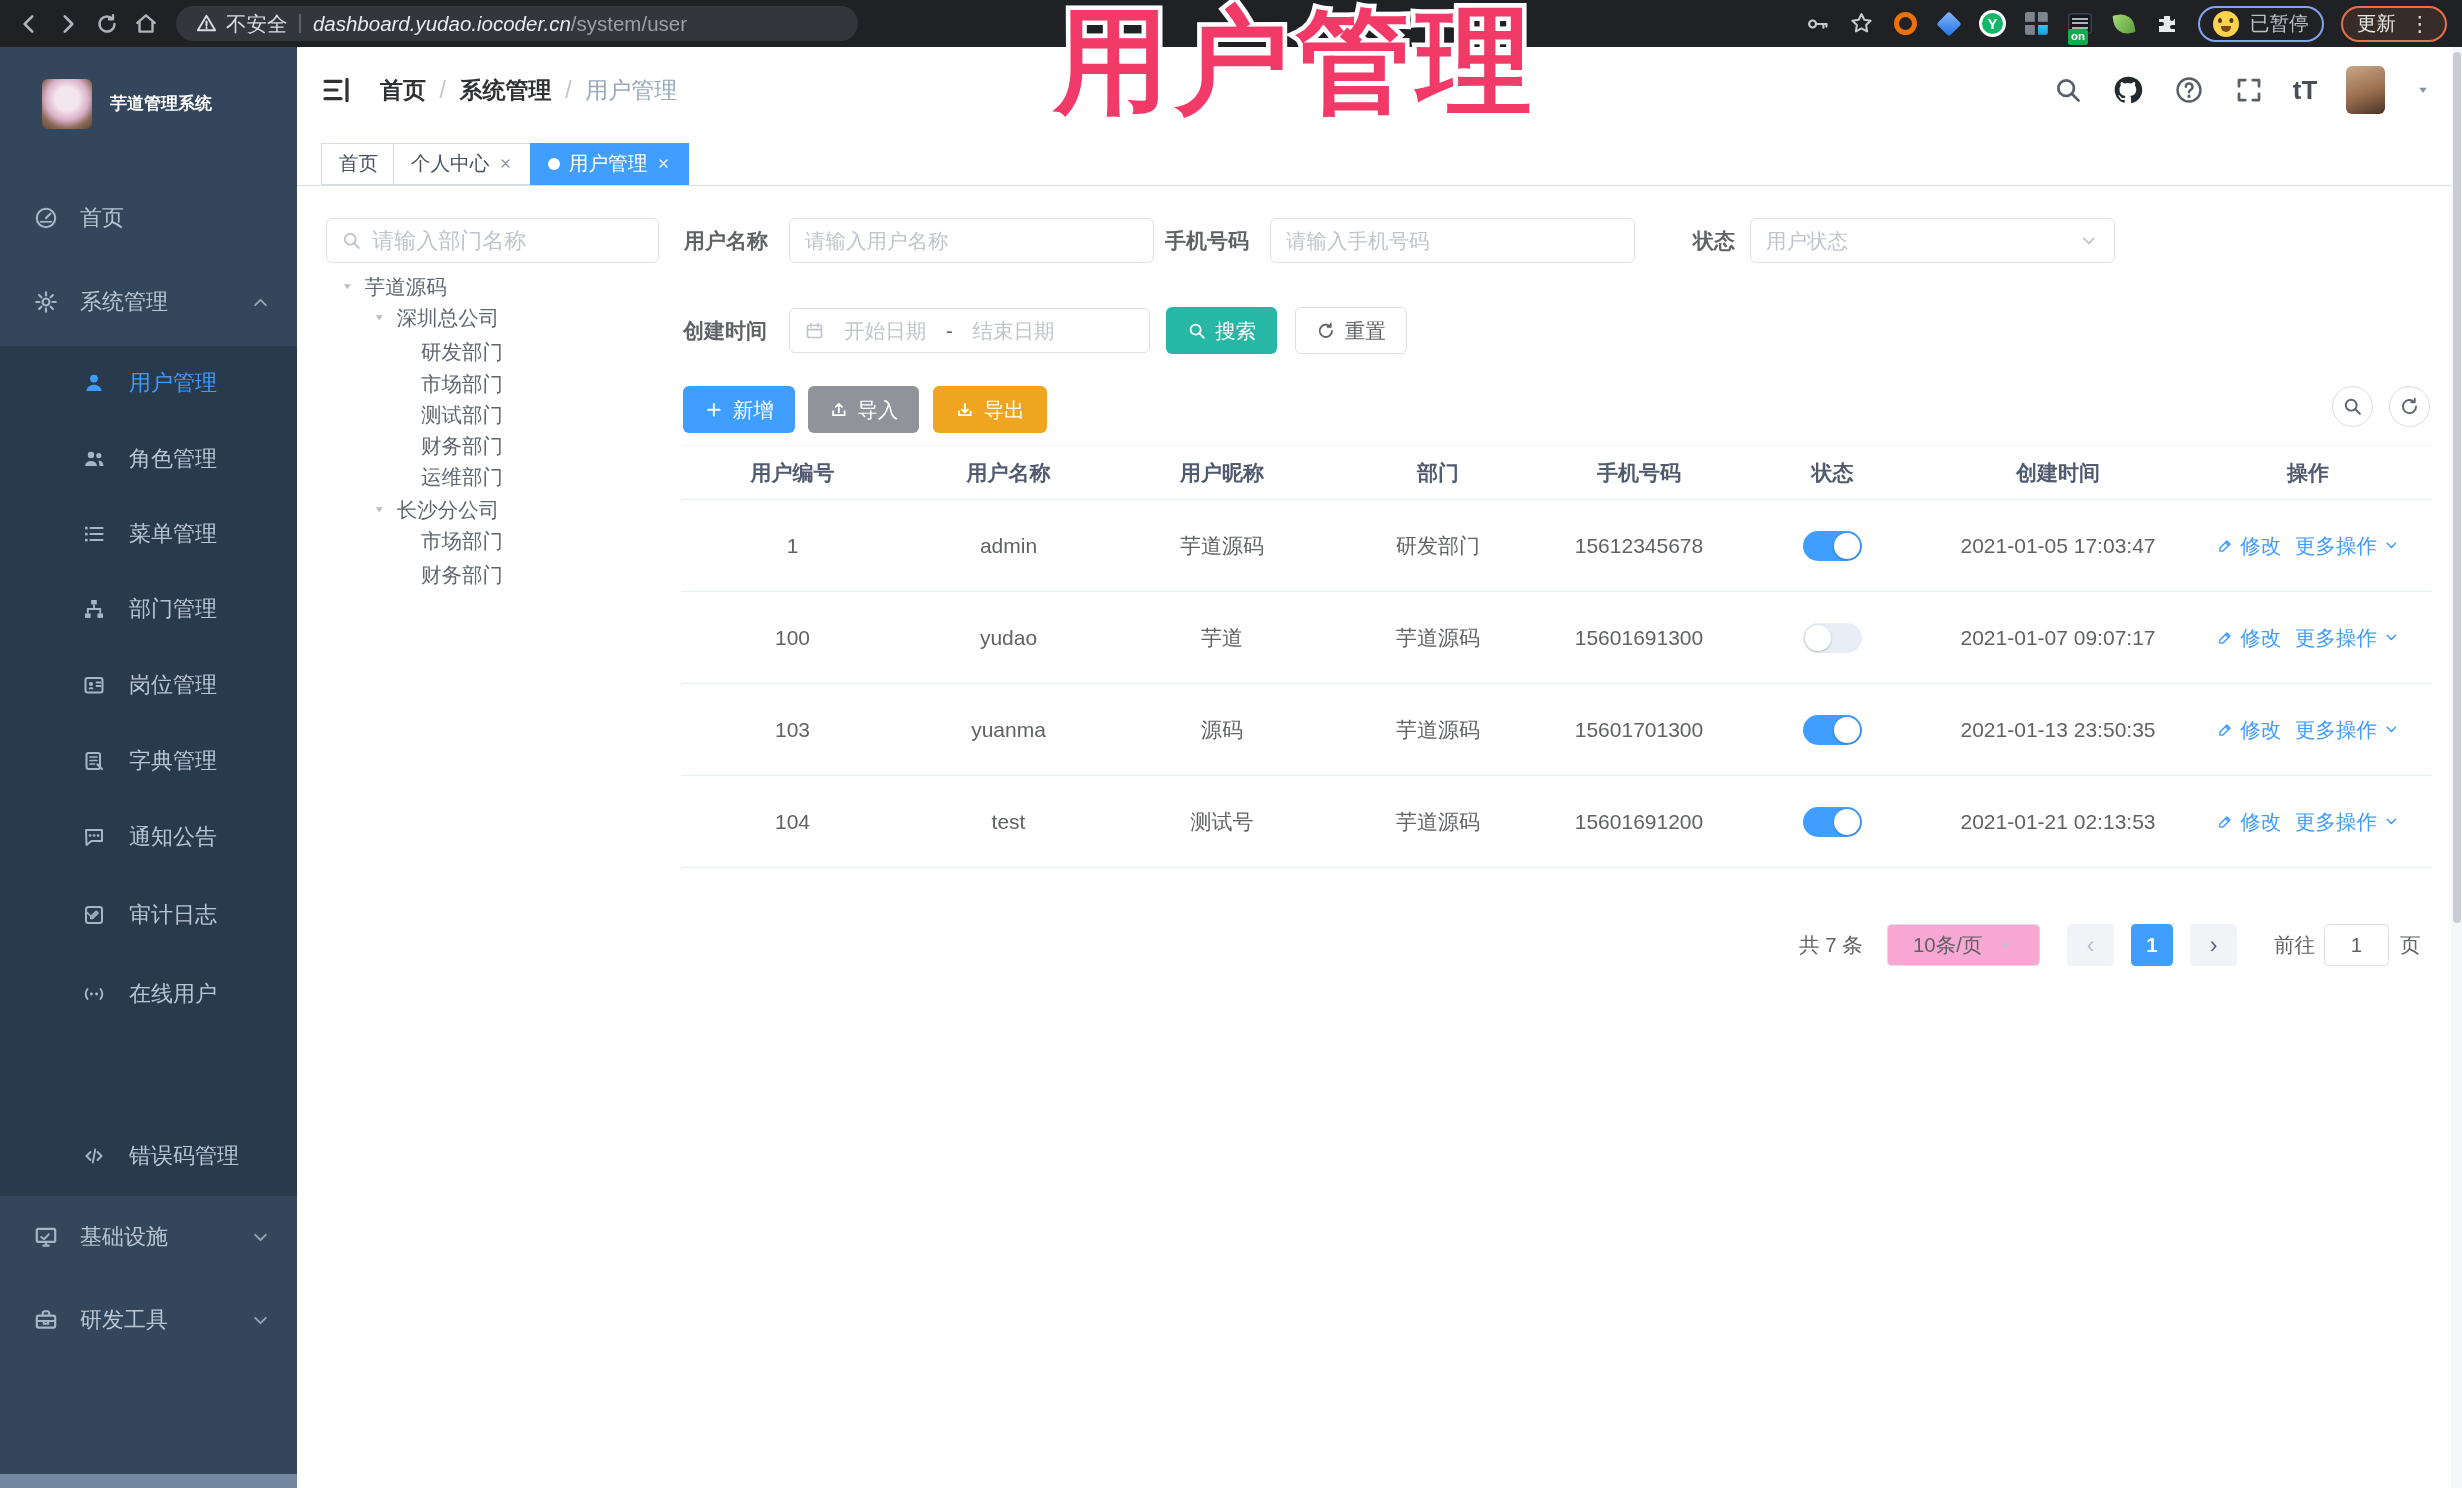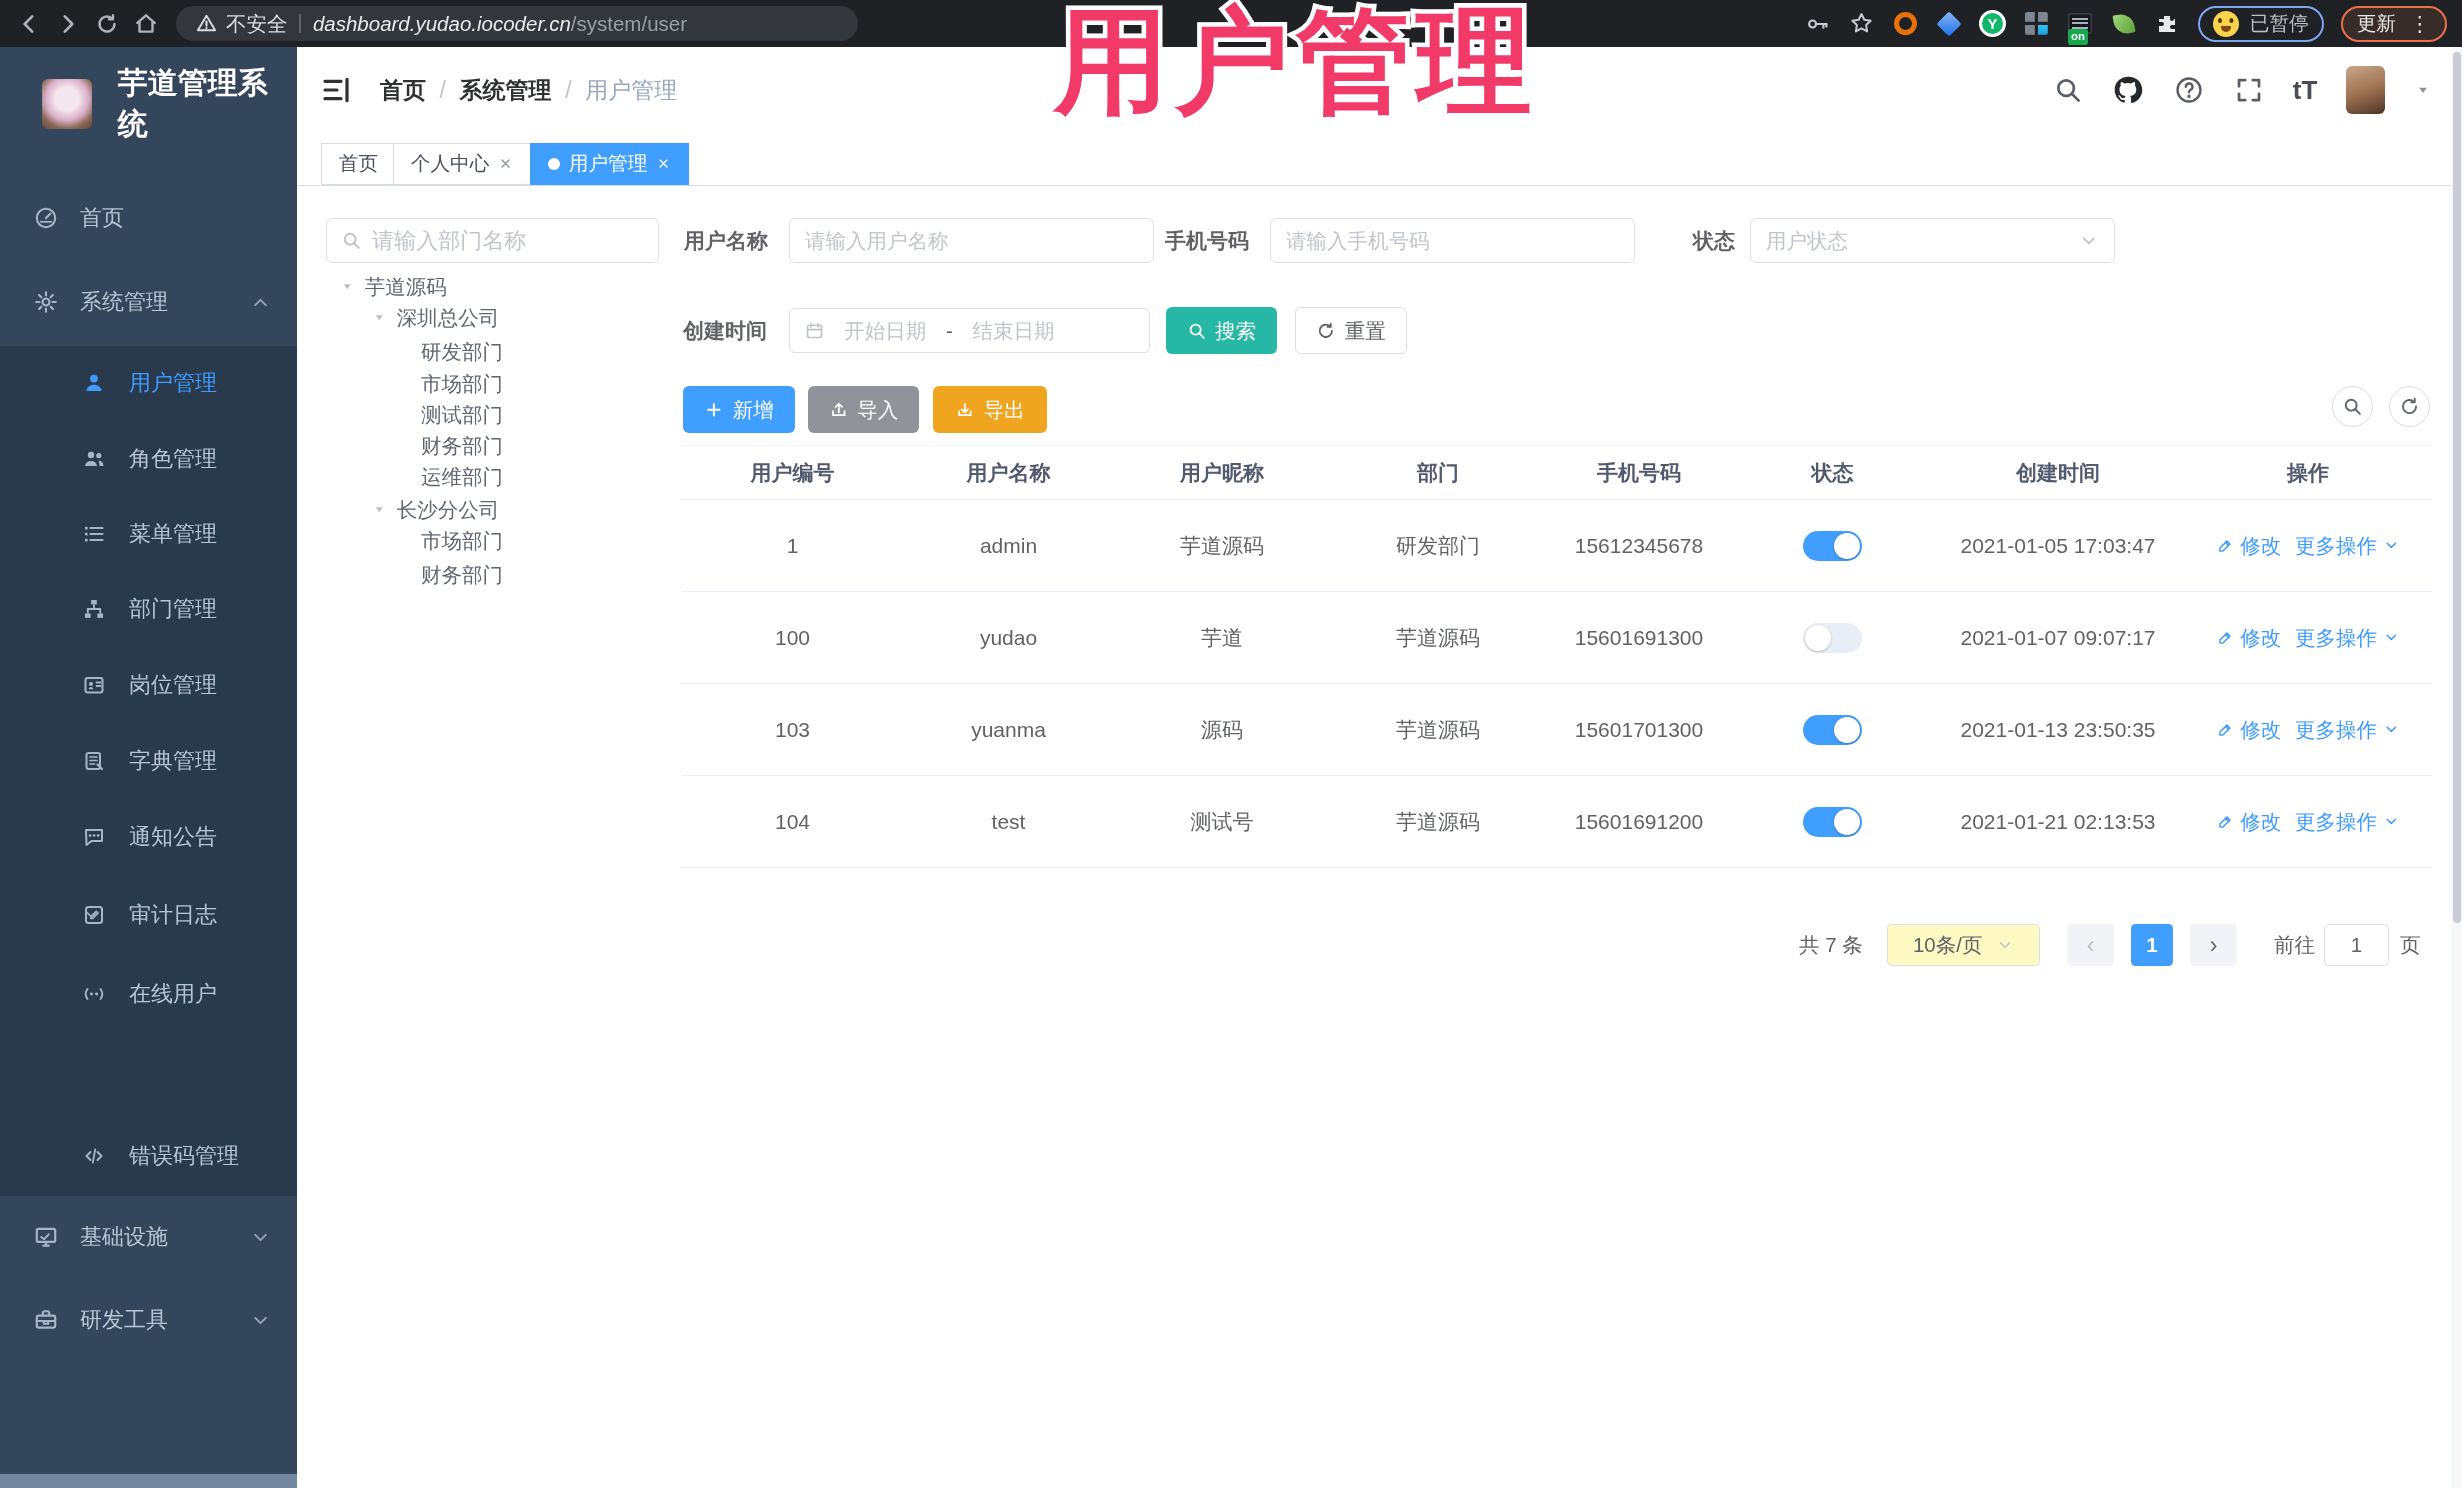"芋道管理系统" .logo-title { font-size: 30px -> 17px; margin-left: 26px -> 18px }
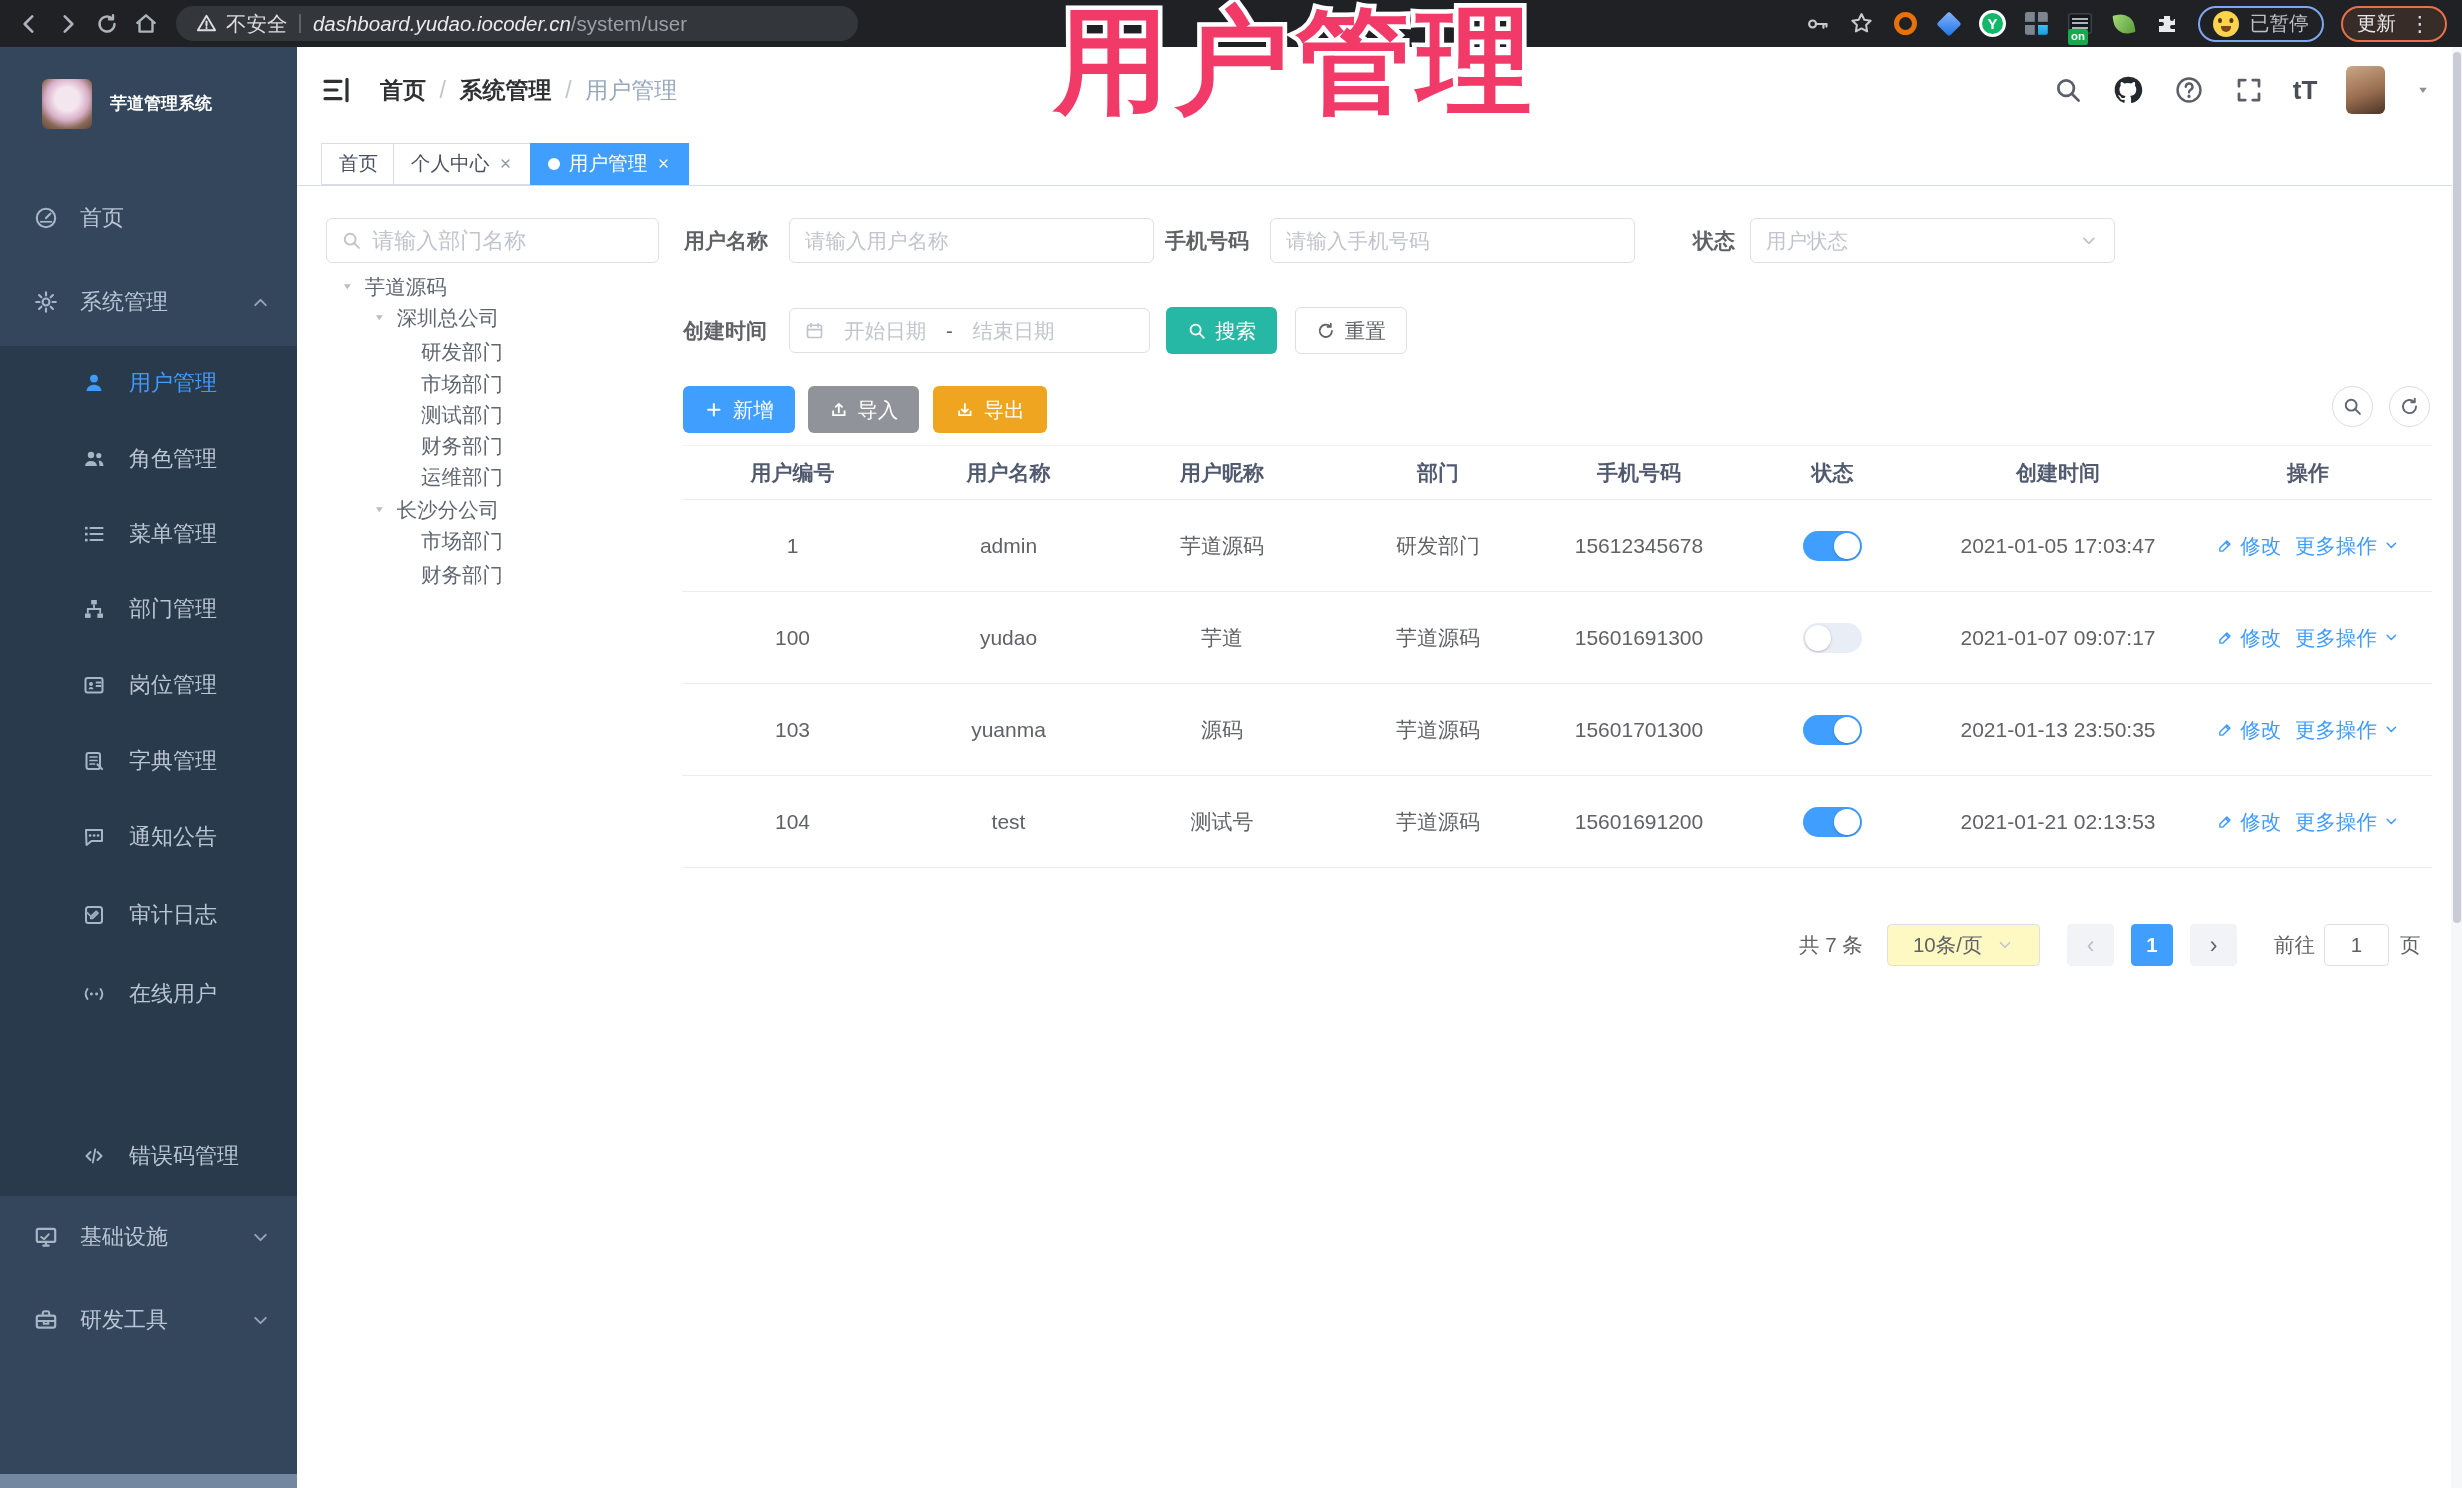"10条/页" .pag-size { background: #fef9c3 -> #f9a8d4 }
